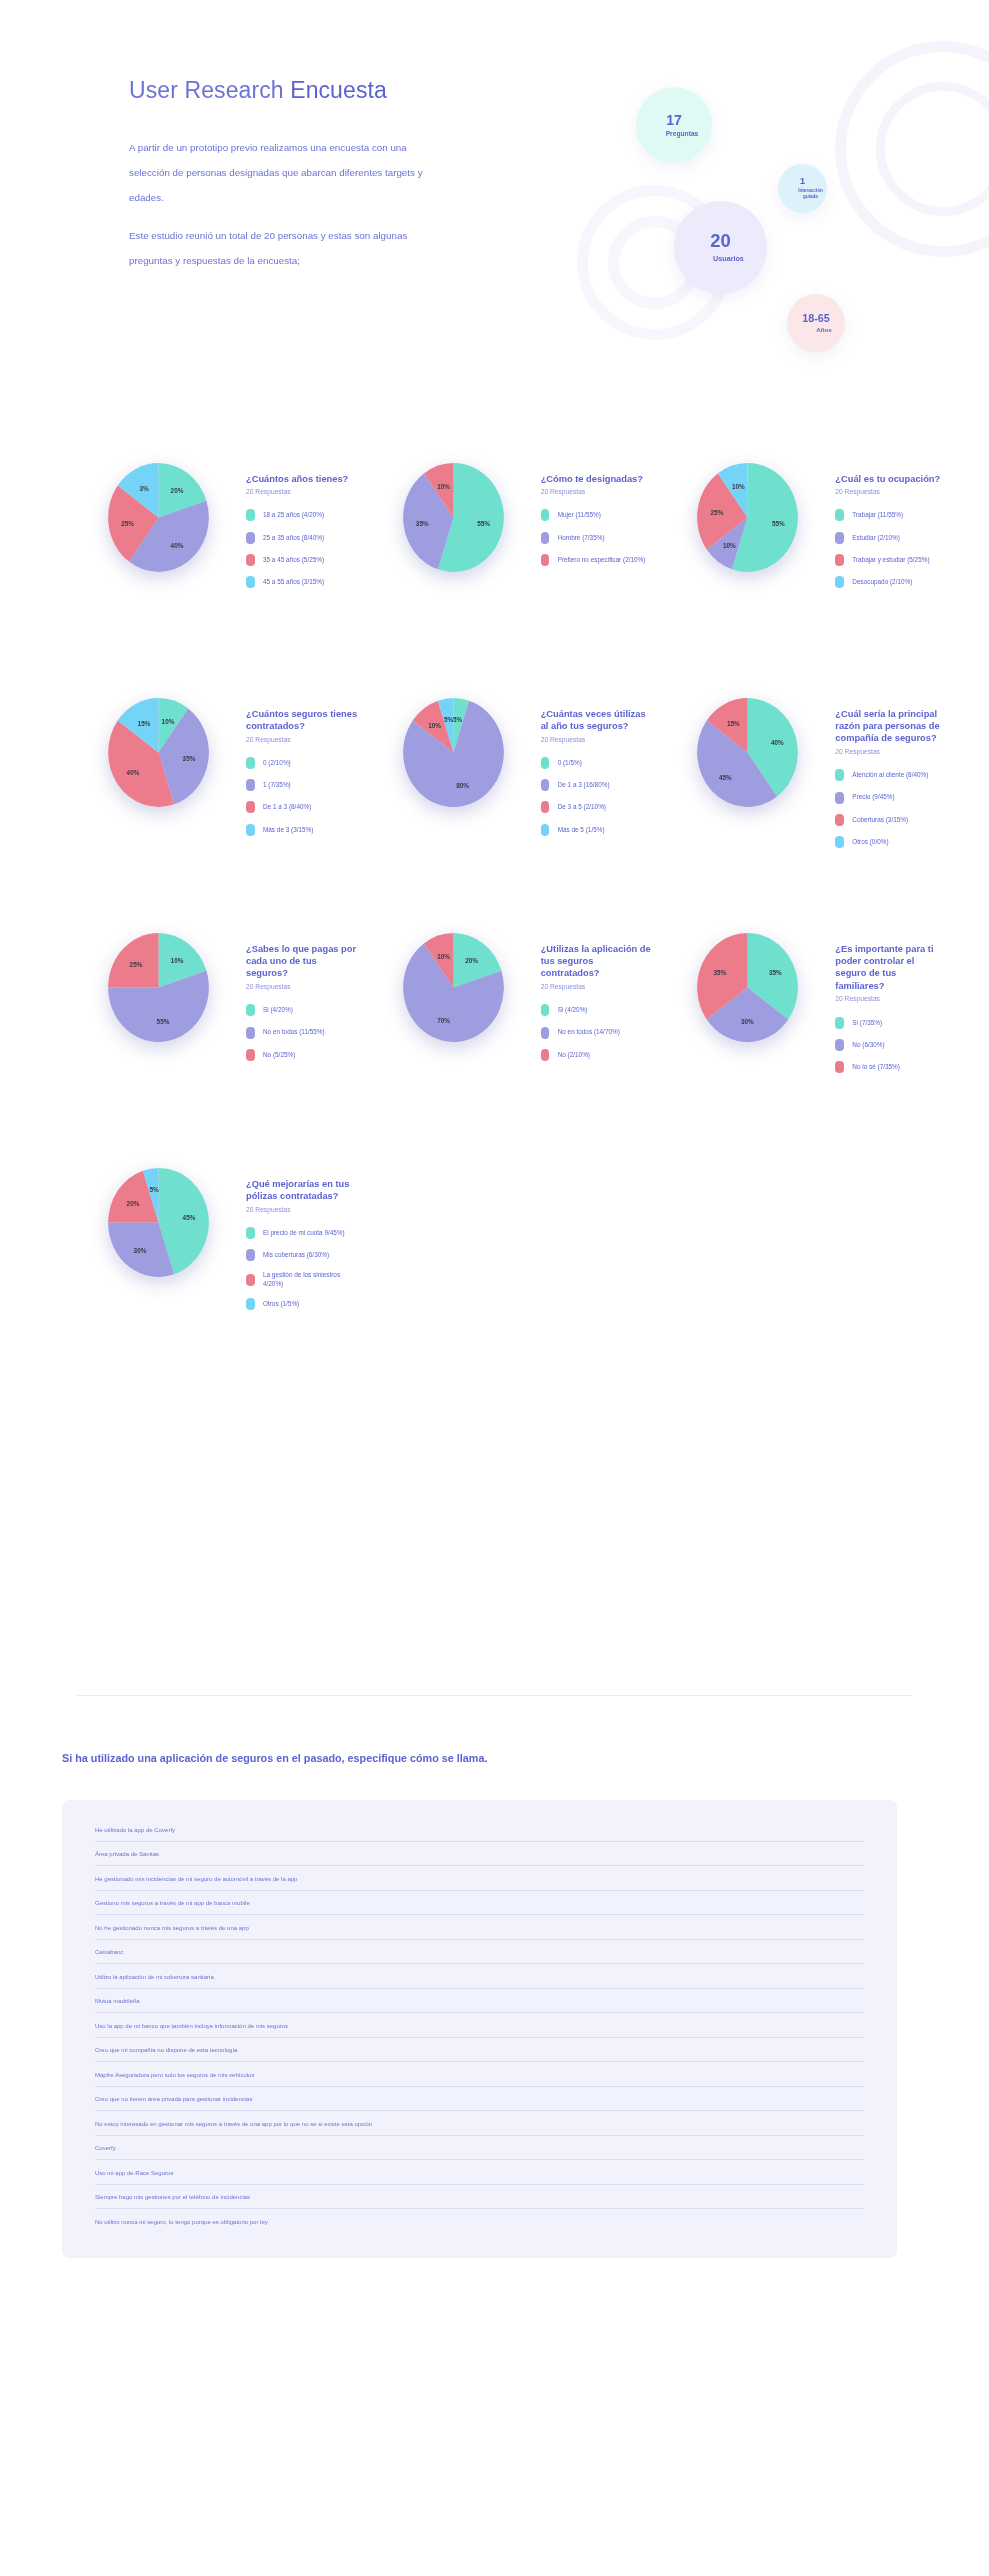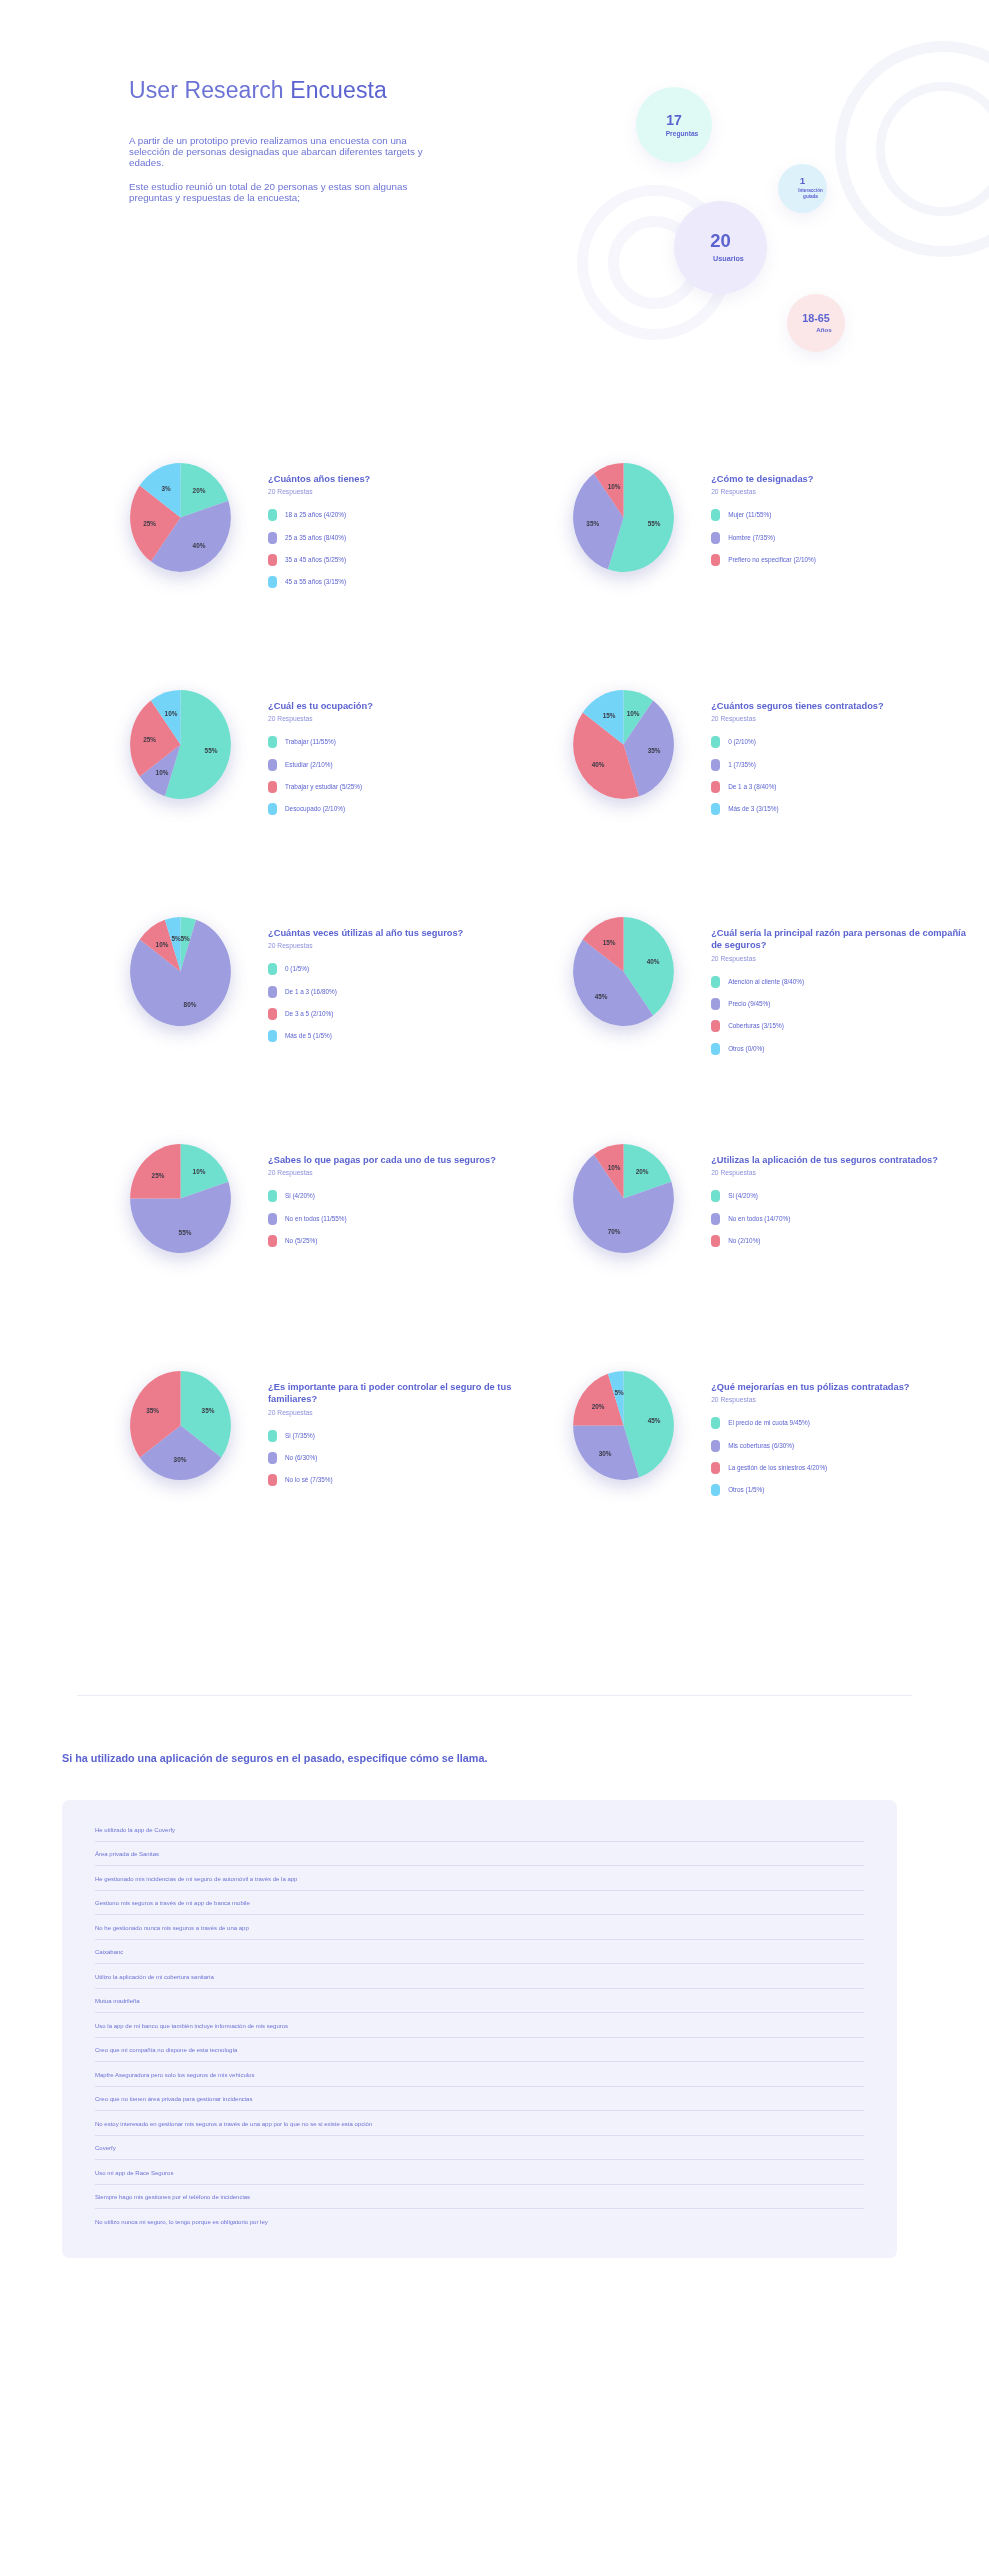"A partir de un prototipo" .intro p { line-height: 11px -> 25px }
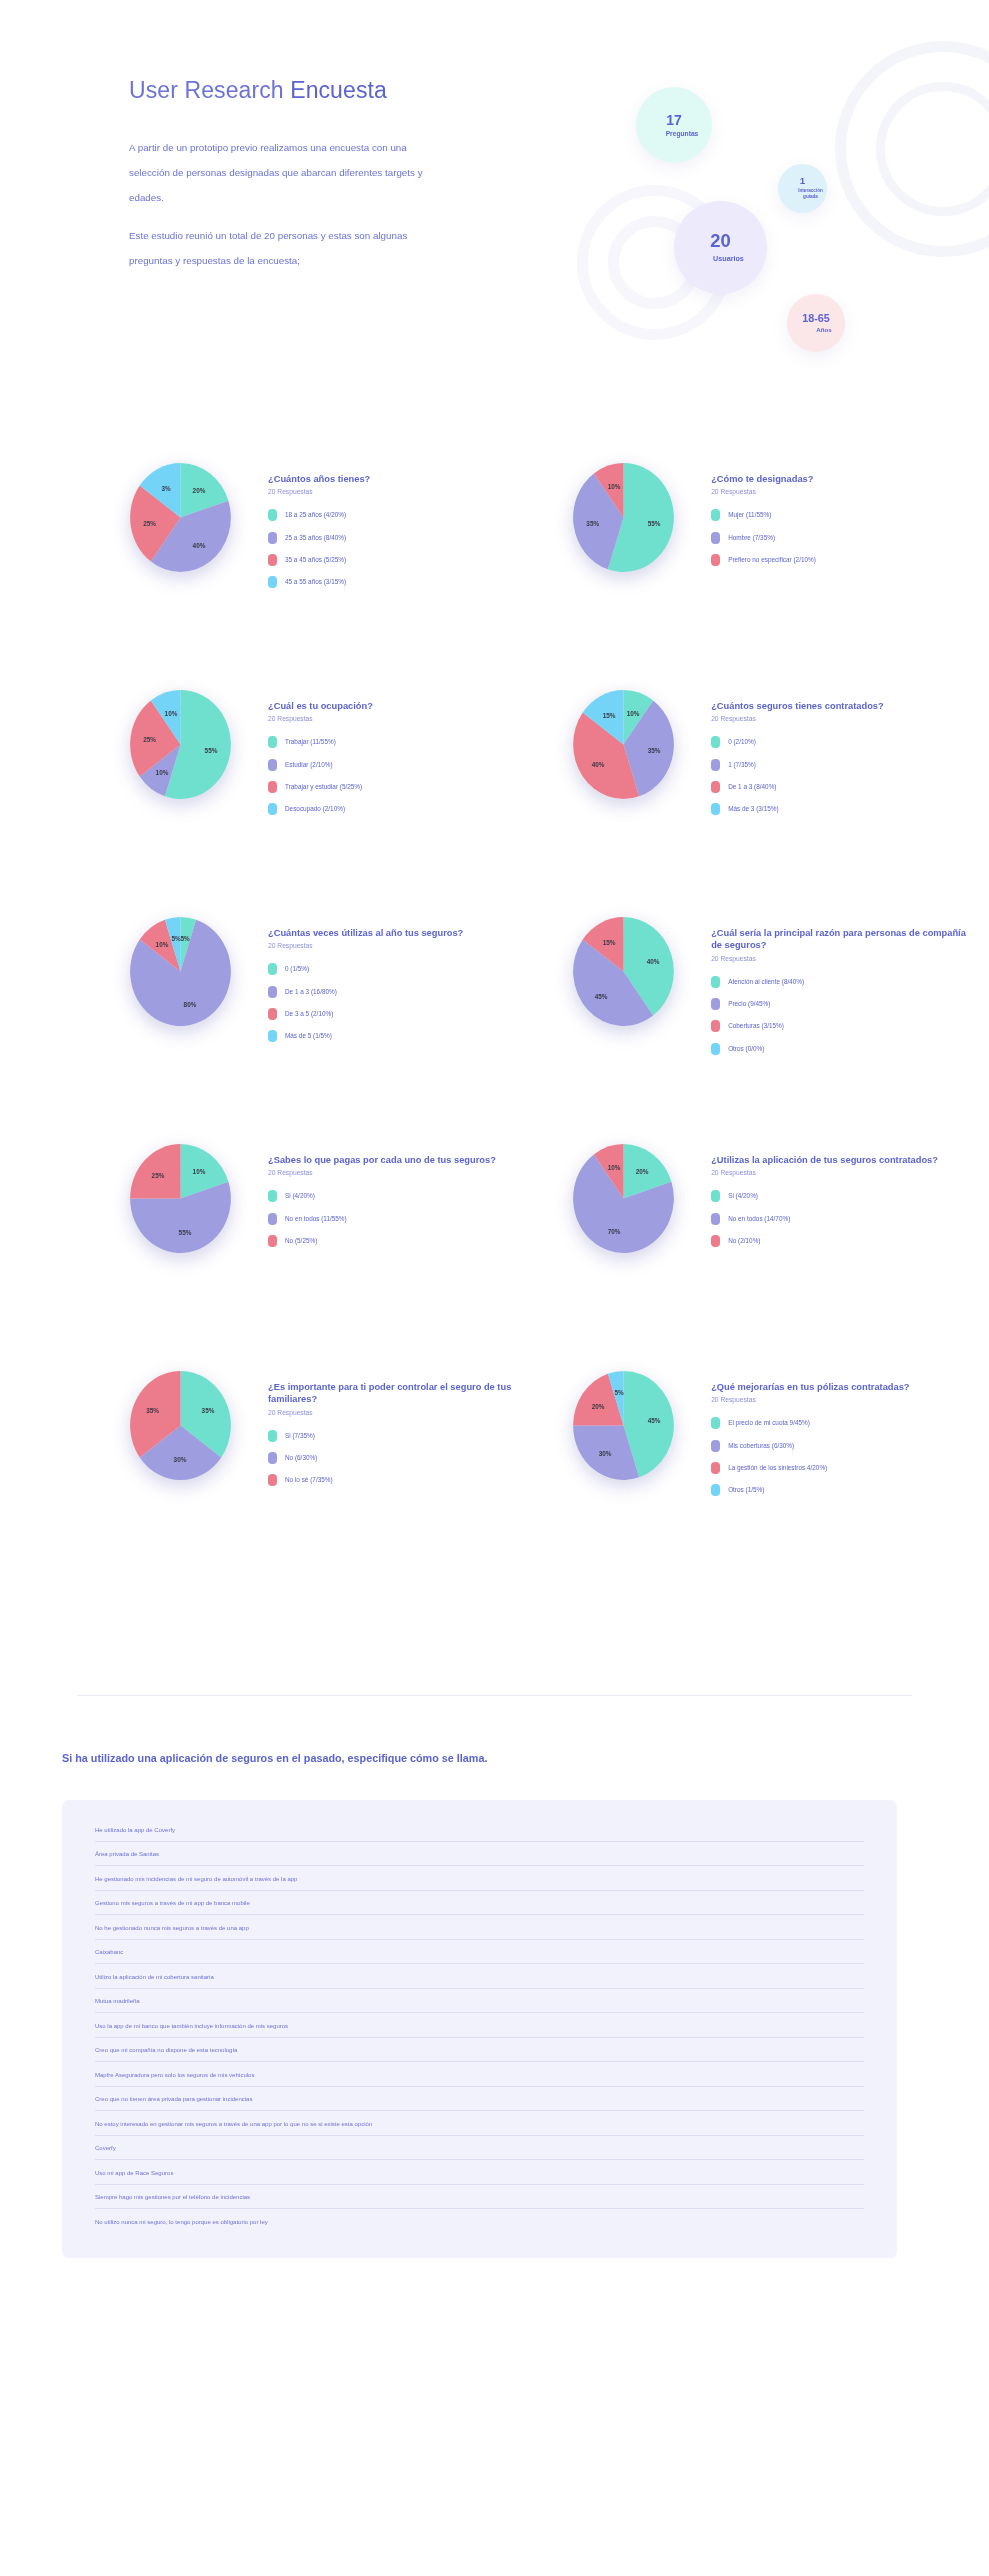"¿Cuántos años tienes?" .pie-grid { gap: none -> 8px; grid-template-columns: 1fr 1fr -> 1fr 1fr 1fr; left: 93px -> 71px }
